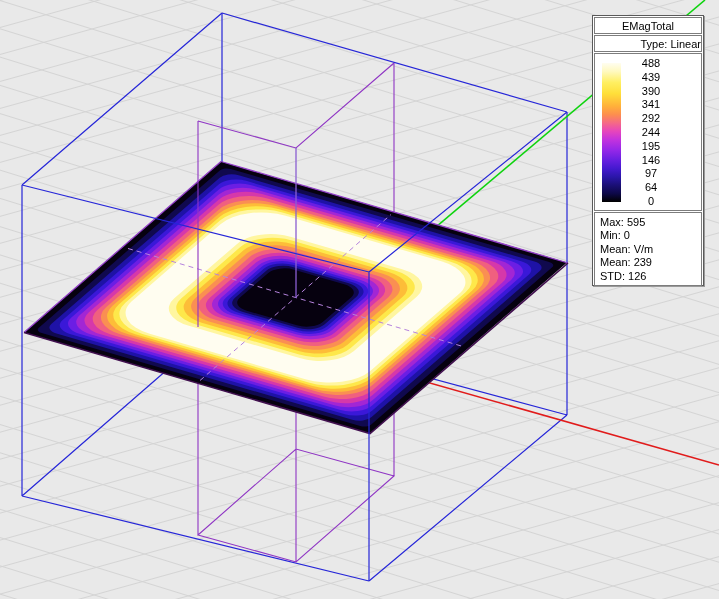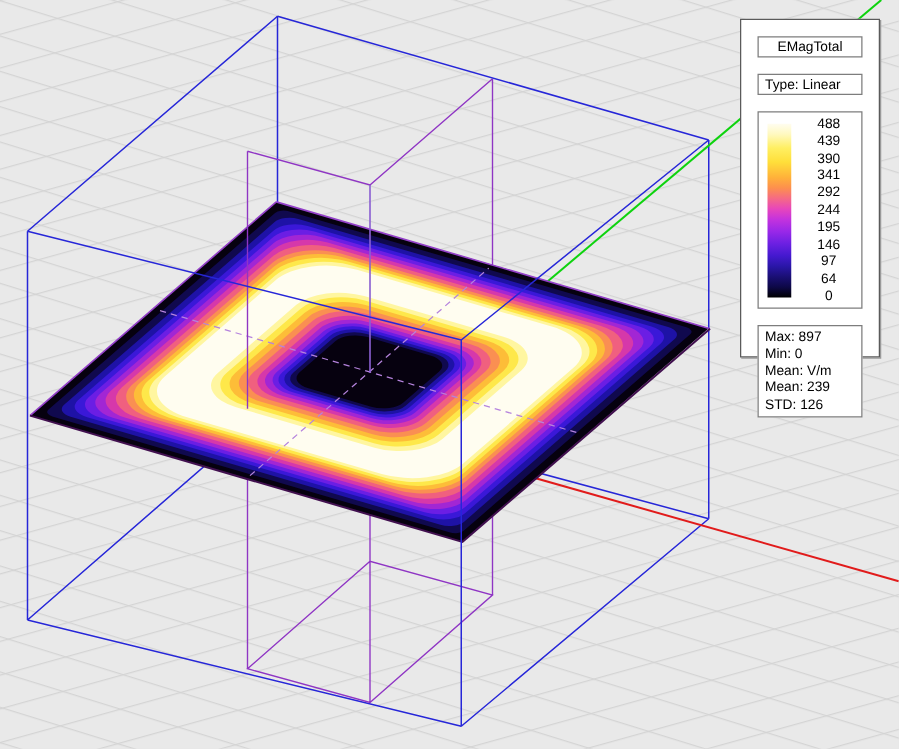"EMagTotal" .legend .sect { margin: 13px -> 1px }
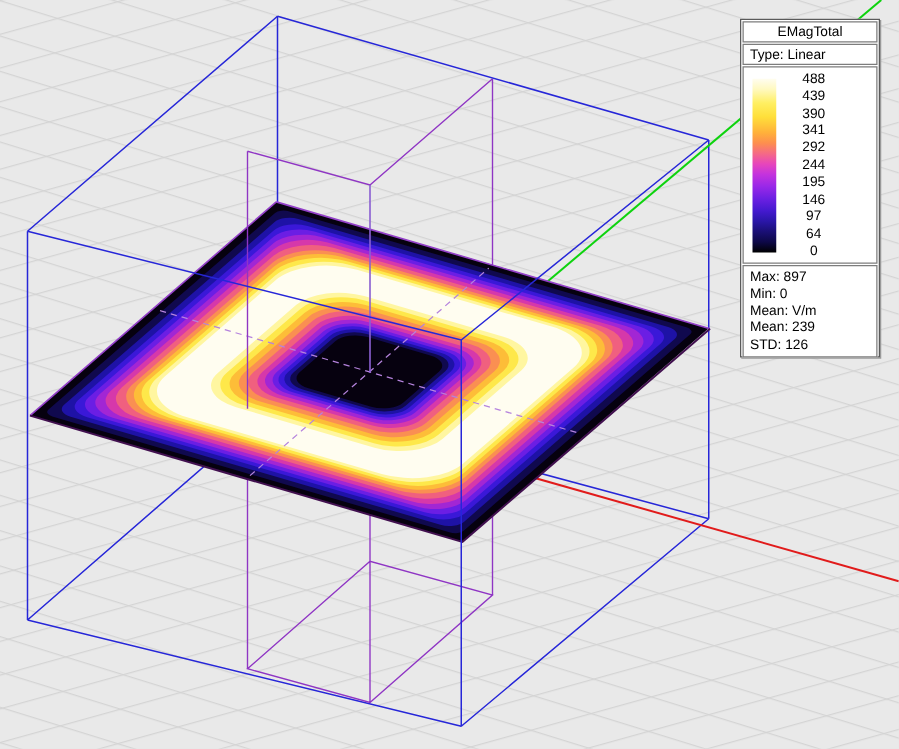"Type: Linear" .legend .type-box { text-align: none -> right }
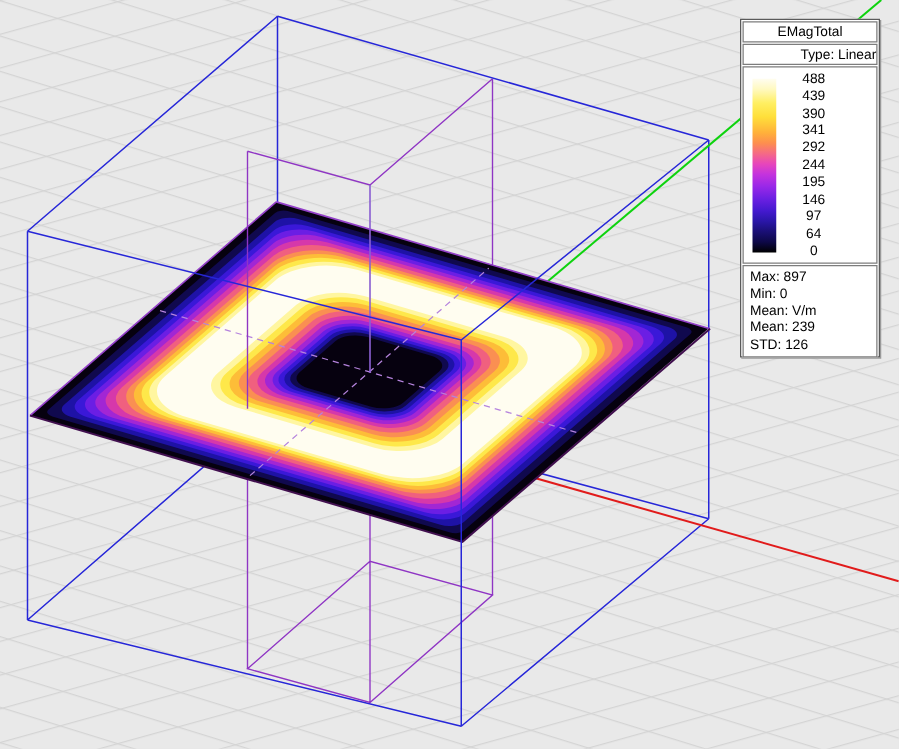"Max: 897" div { text: 897 -> 595 }
